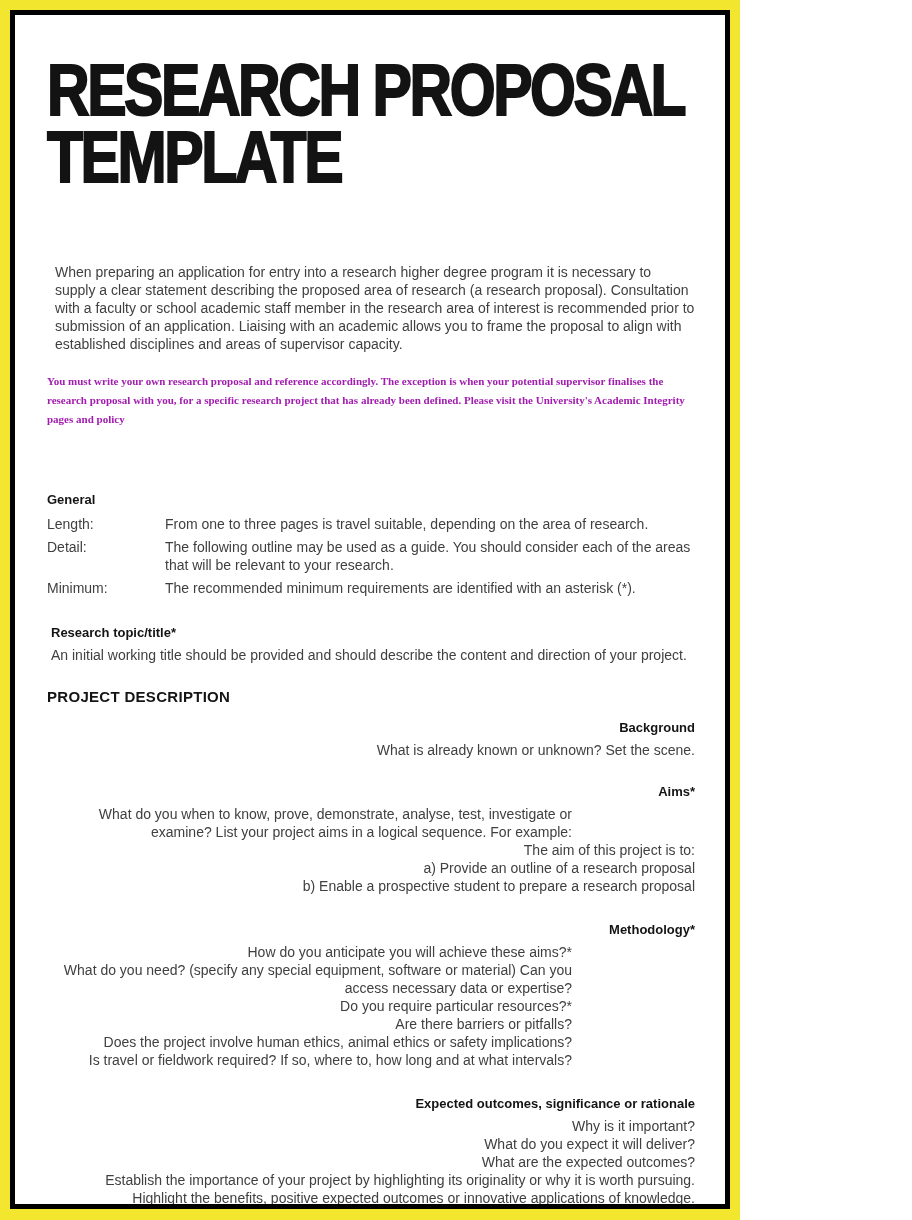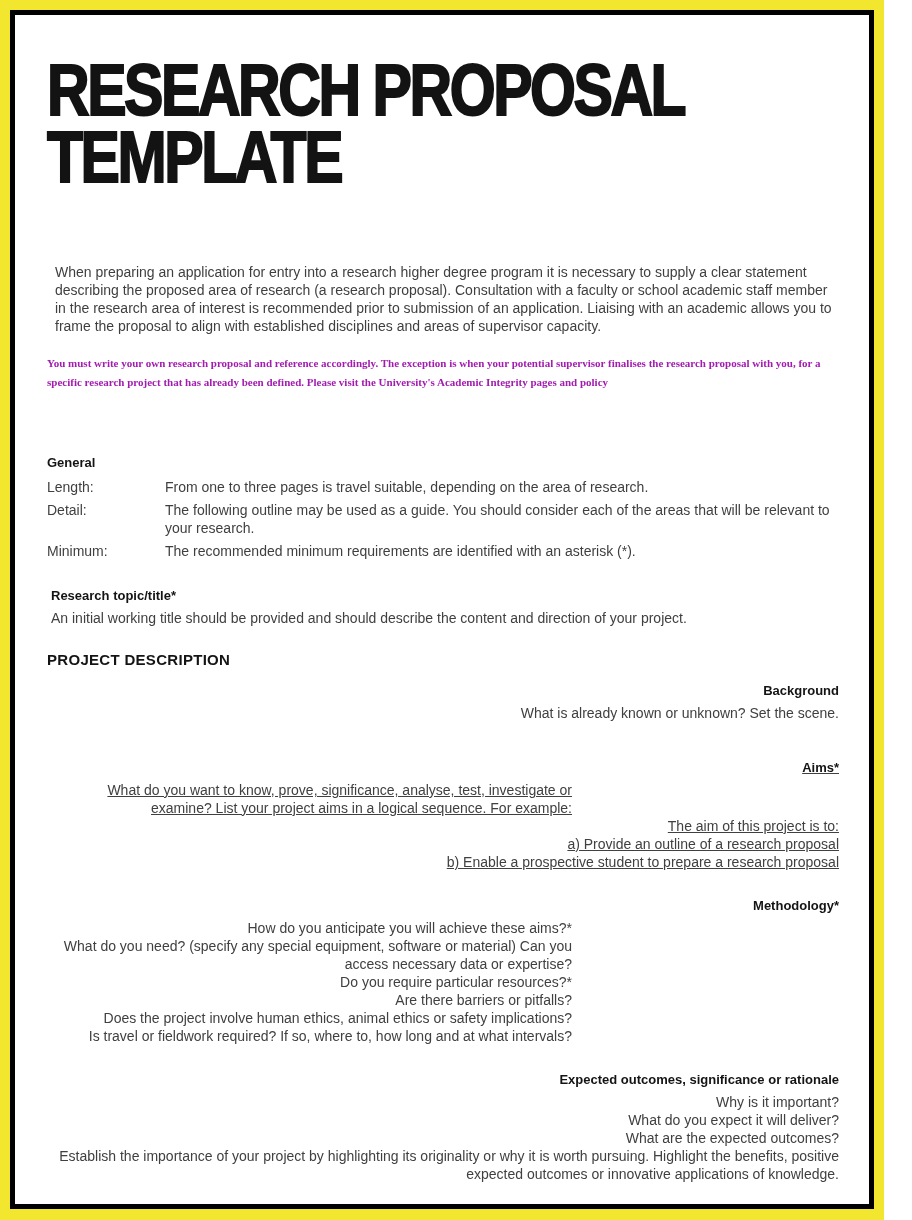"RESEARCH PROPOSAL" .yellow-frame { width: 884px -> 740px }
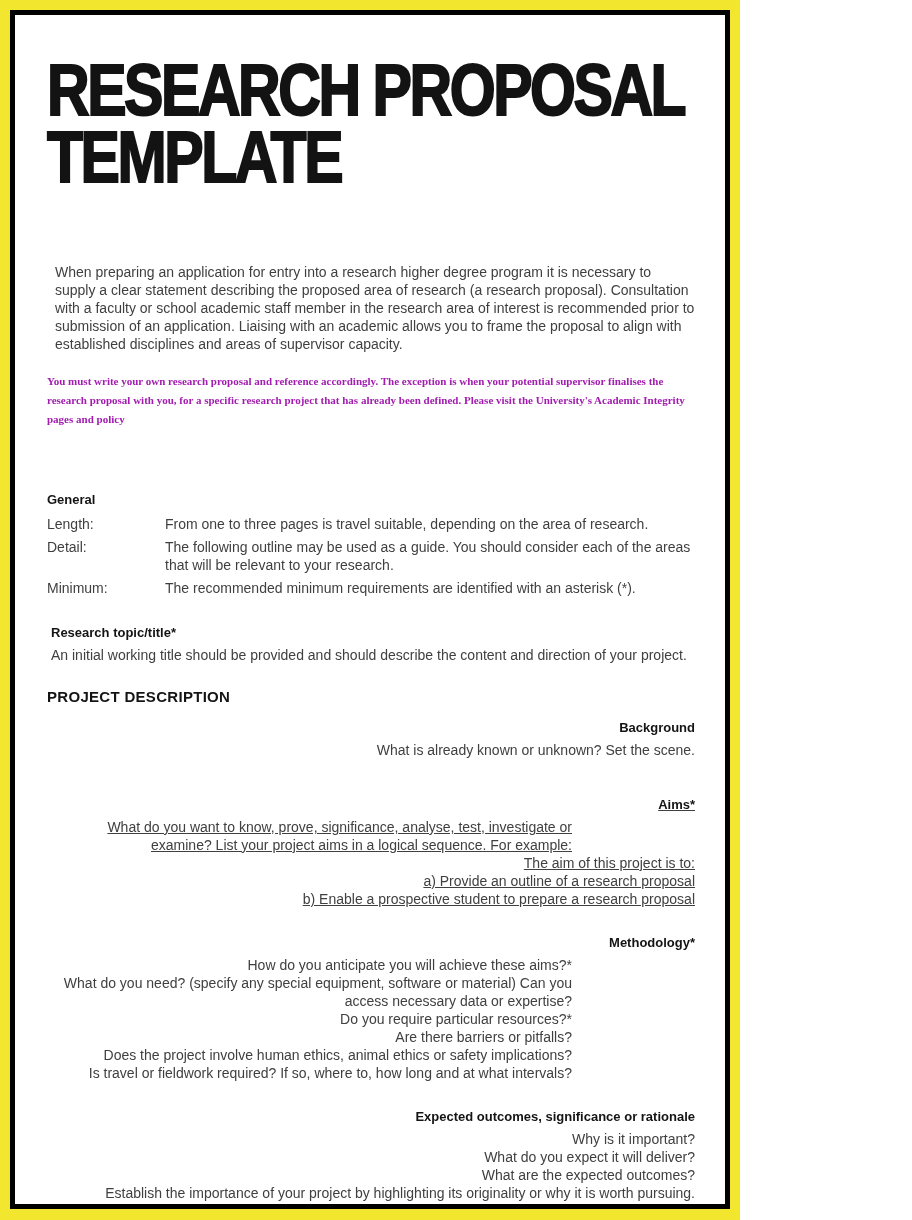"Aims*" div.sec { margin-top: 37px -> 24px; text-decoration: underline -> none }
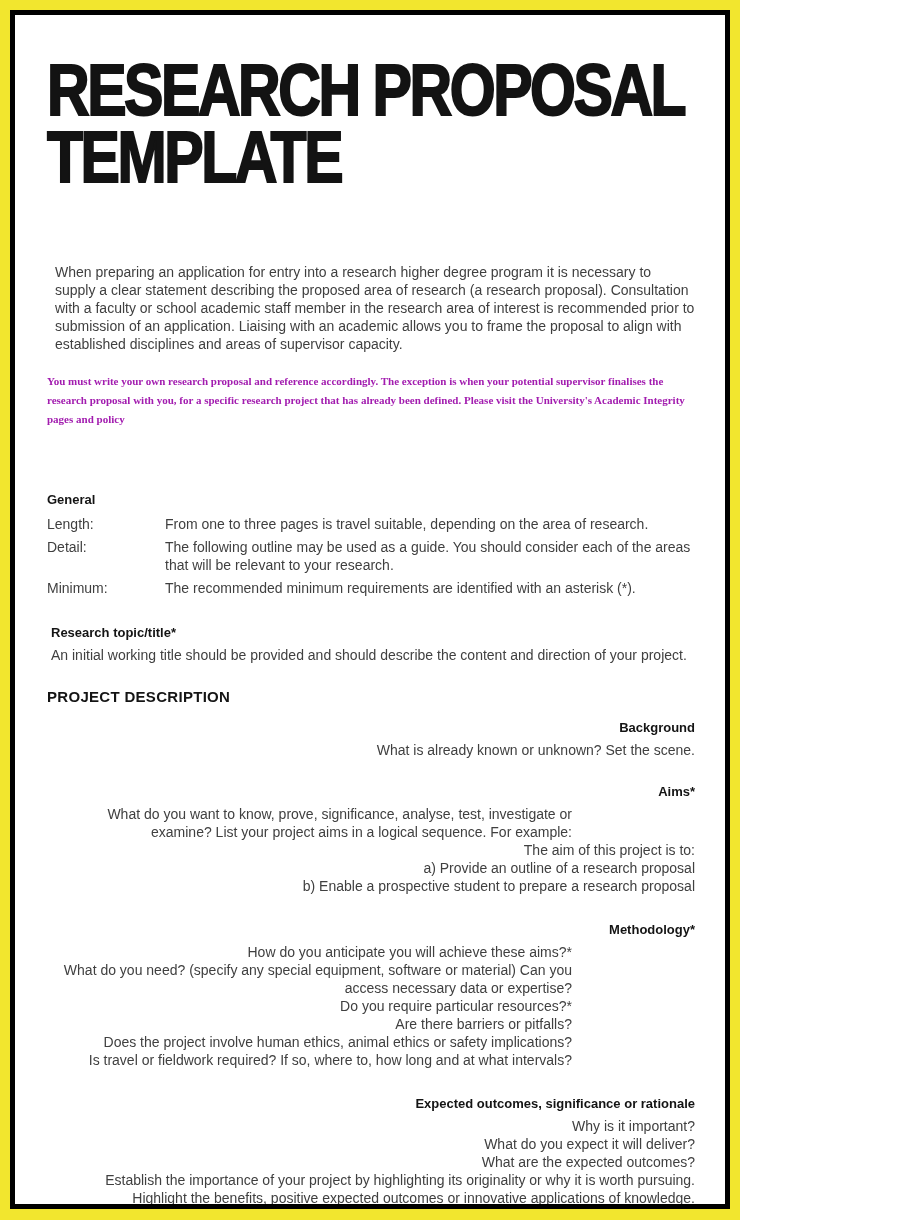"What do you want to" p.w-narrow { text: want to know, prove, significance -> when to know, prove, demonstrate }
